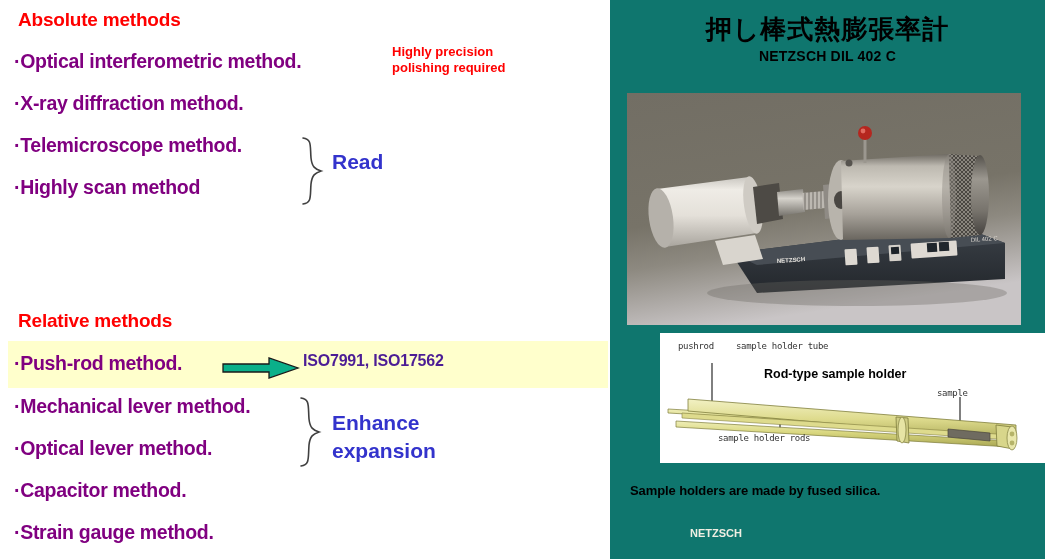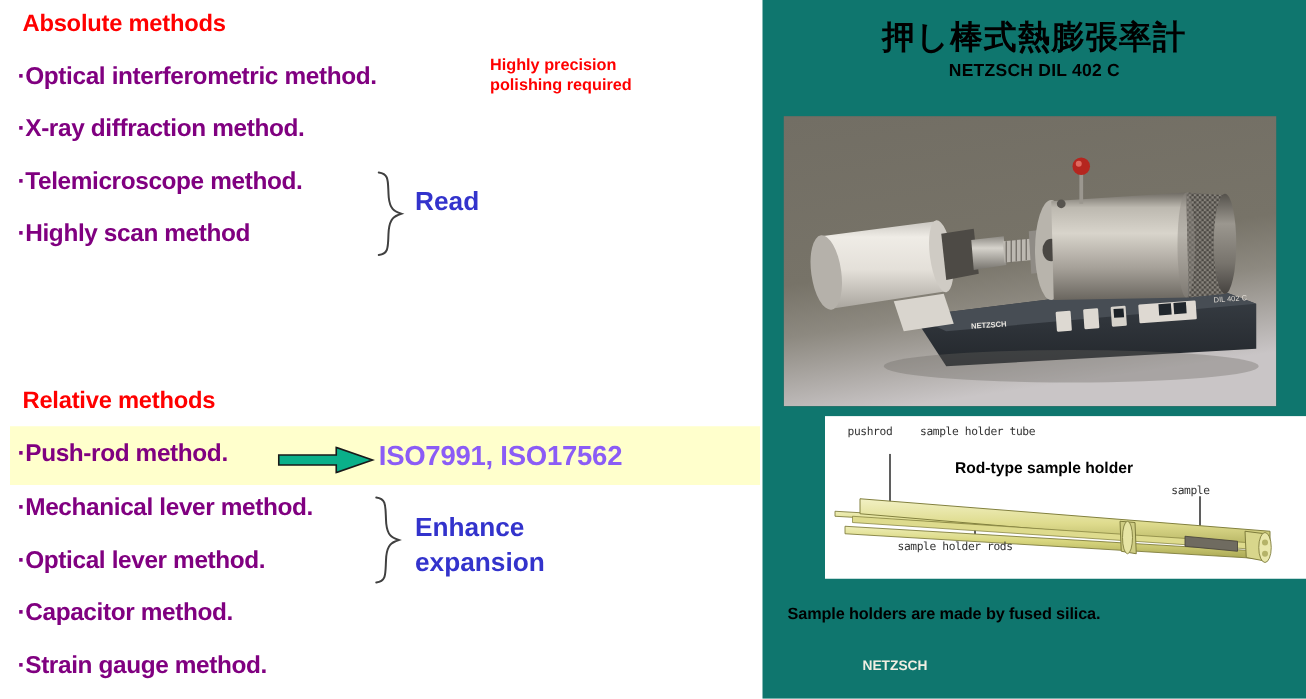"ISO7991, ISO17562" .iso-text { color: #8b5cf6 -> #4c1d95; font-size: 22px -> 16px }
